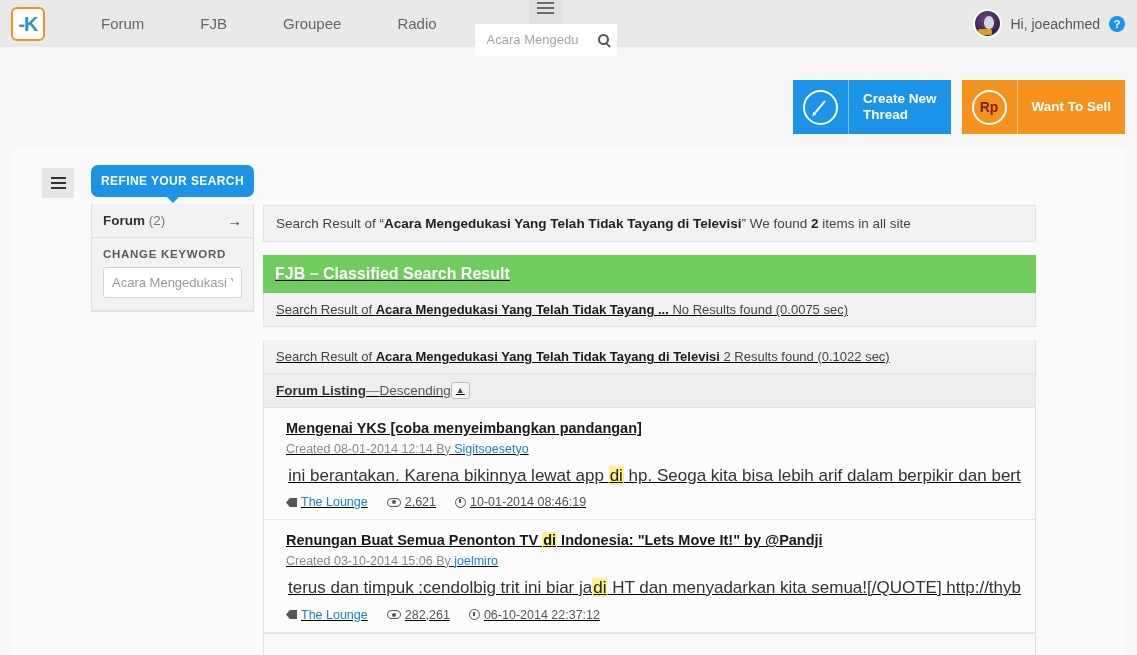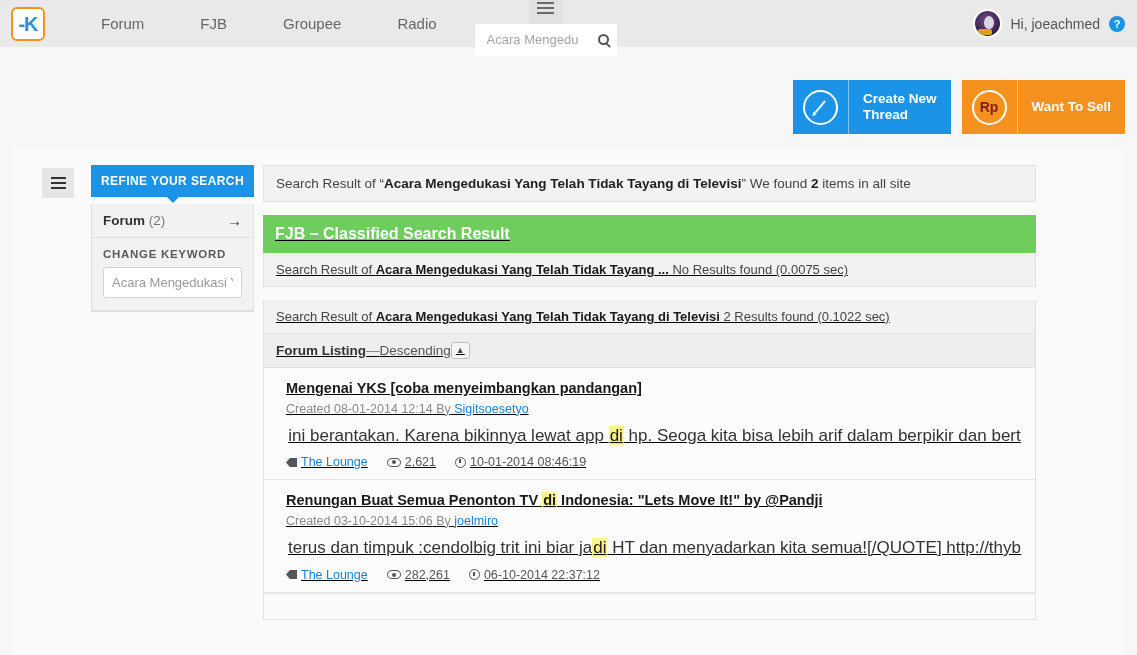"REFINE YOUR SEARCH" .refine-tab { border-radius: none -> 7px }
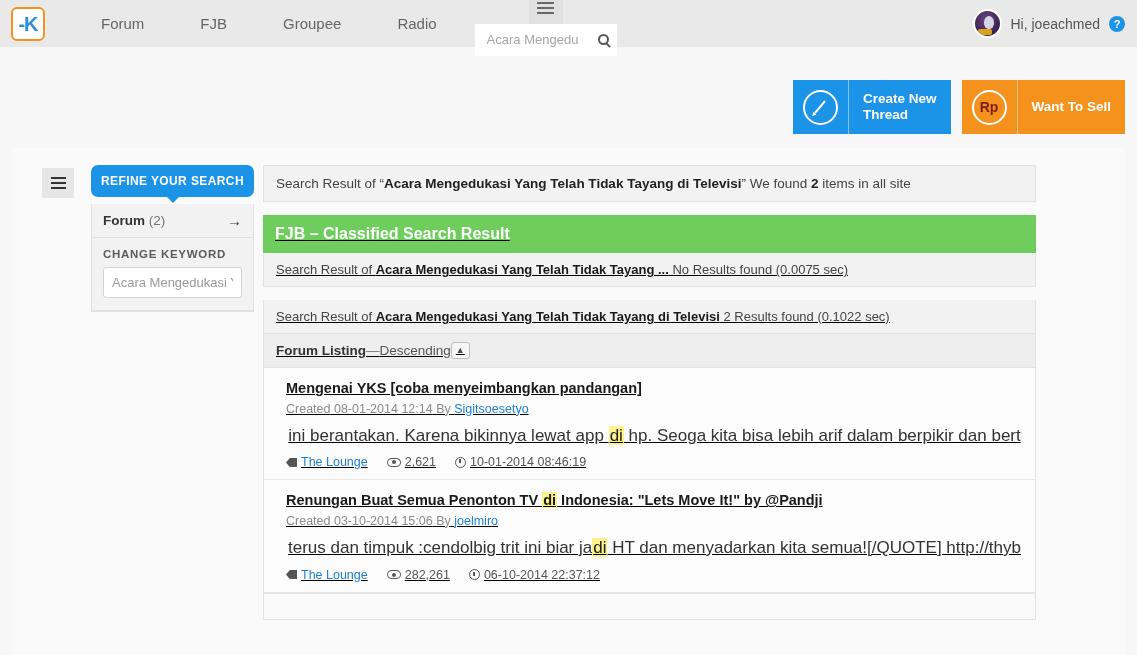"Search Result of “Acara Mengedukasi" .summary-bar { margin-top: none -> 40px }
